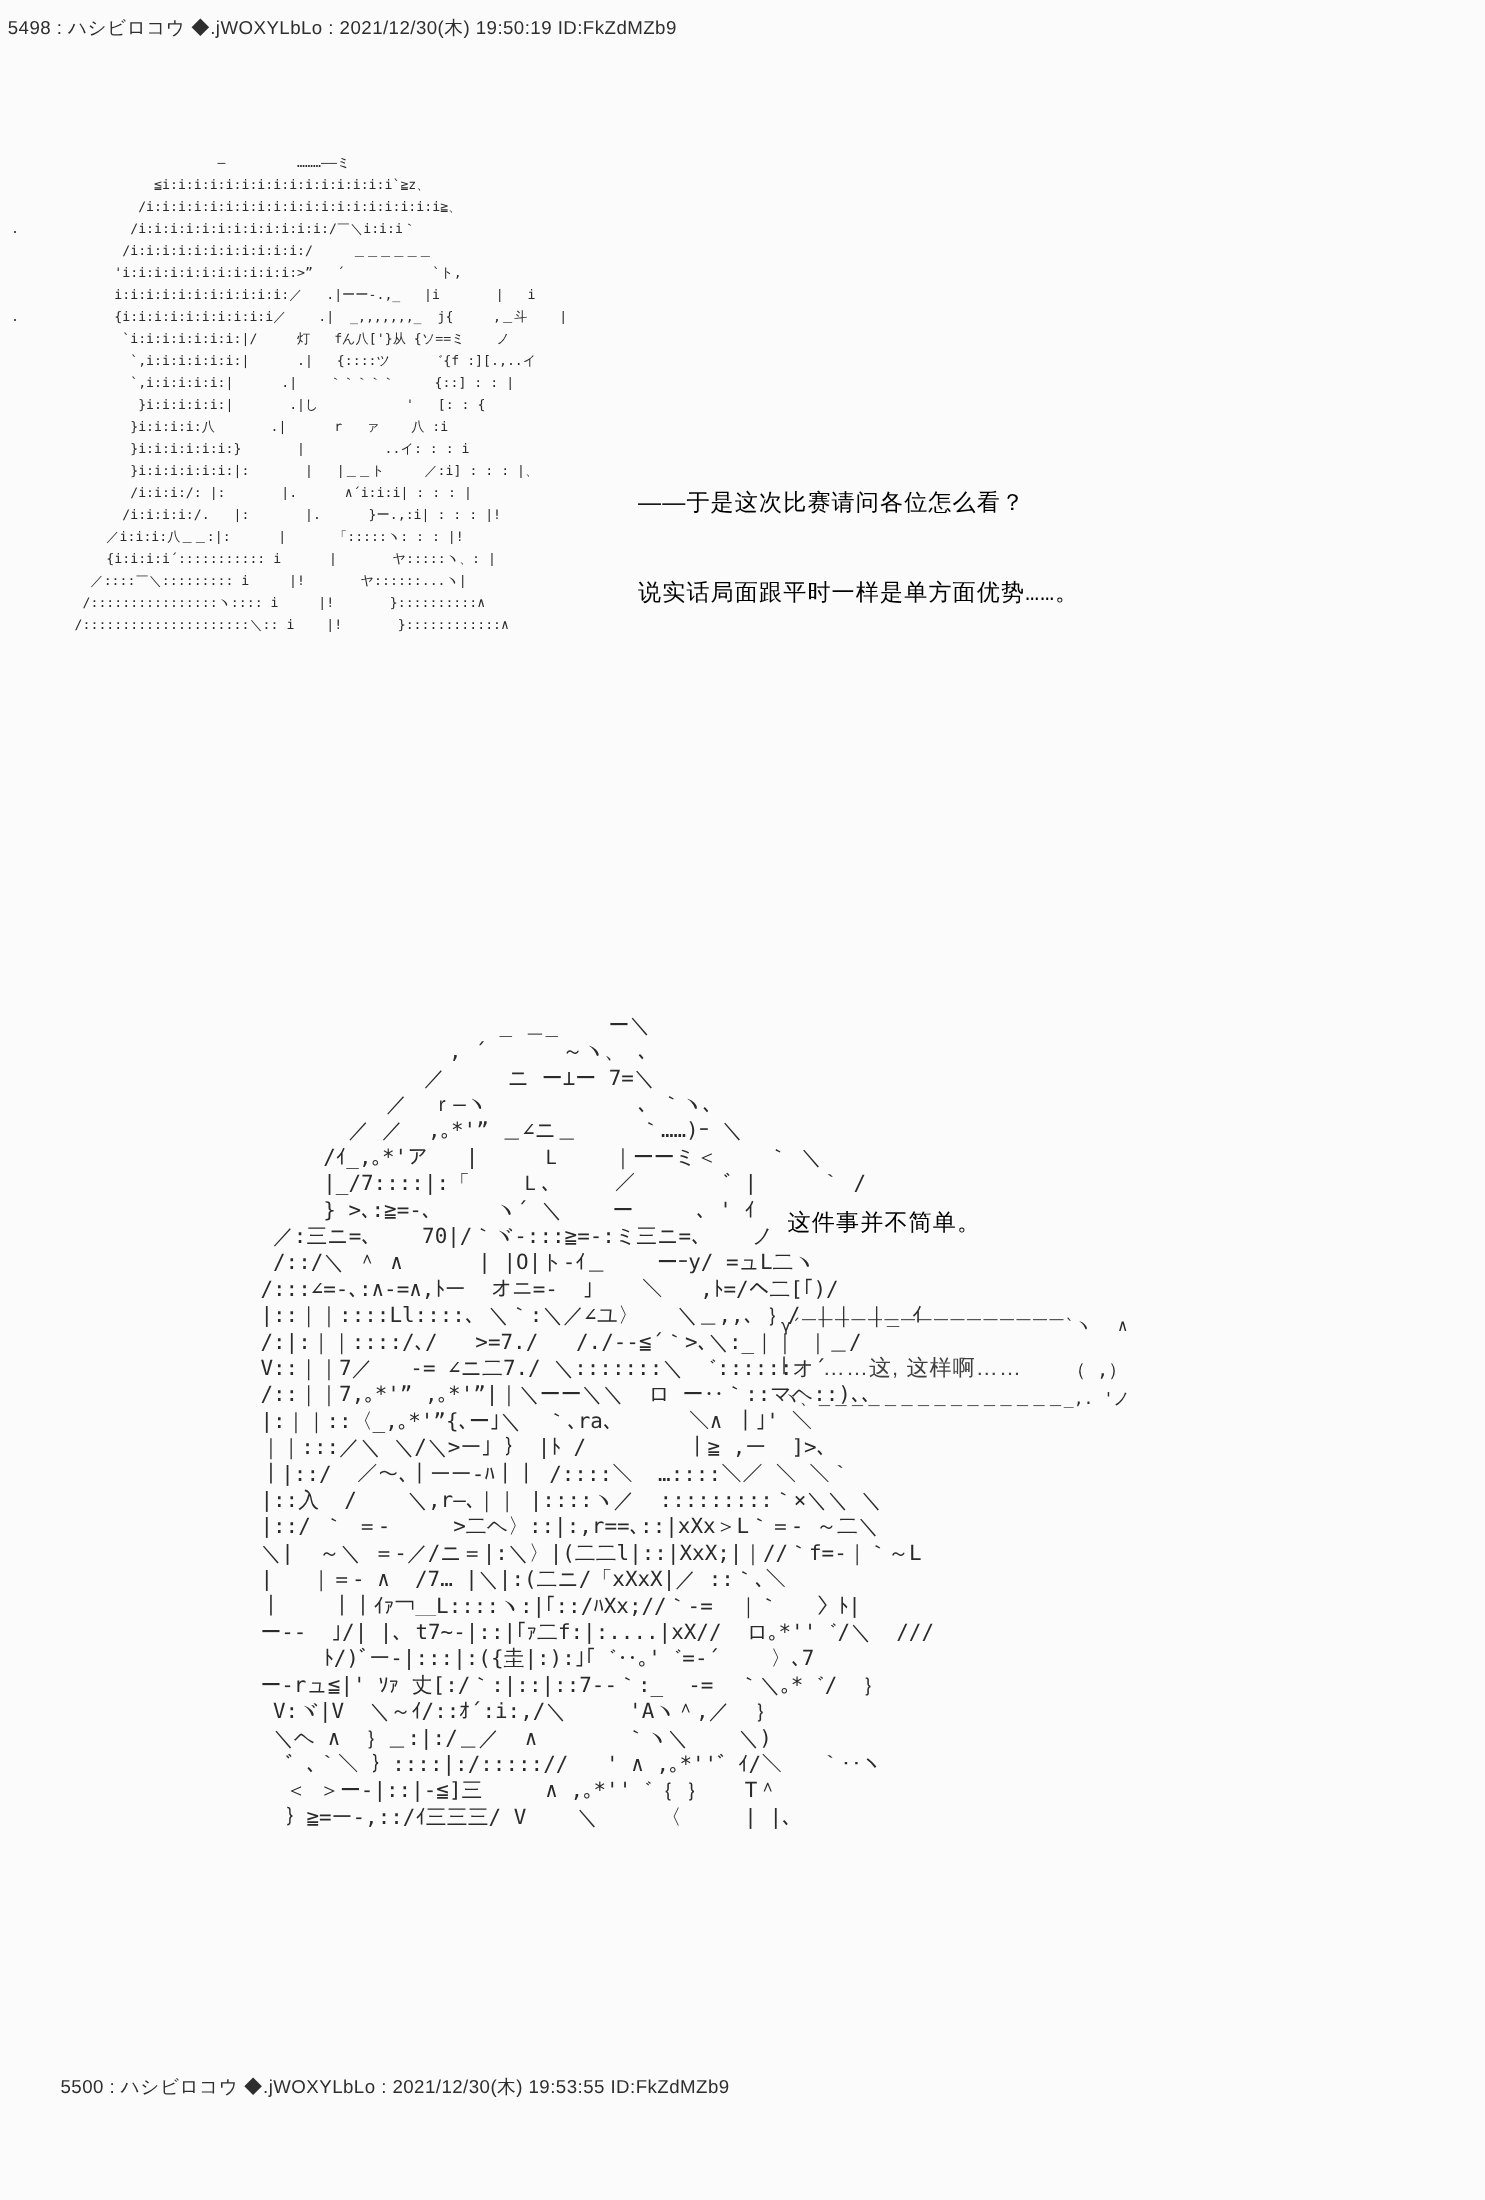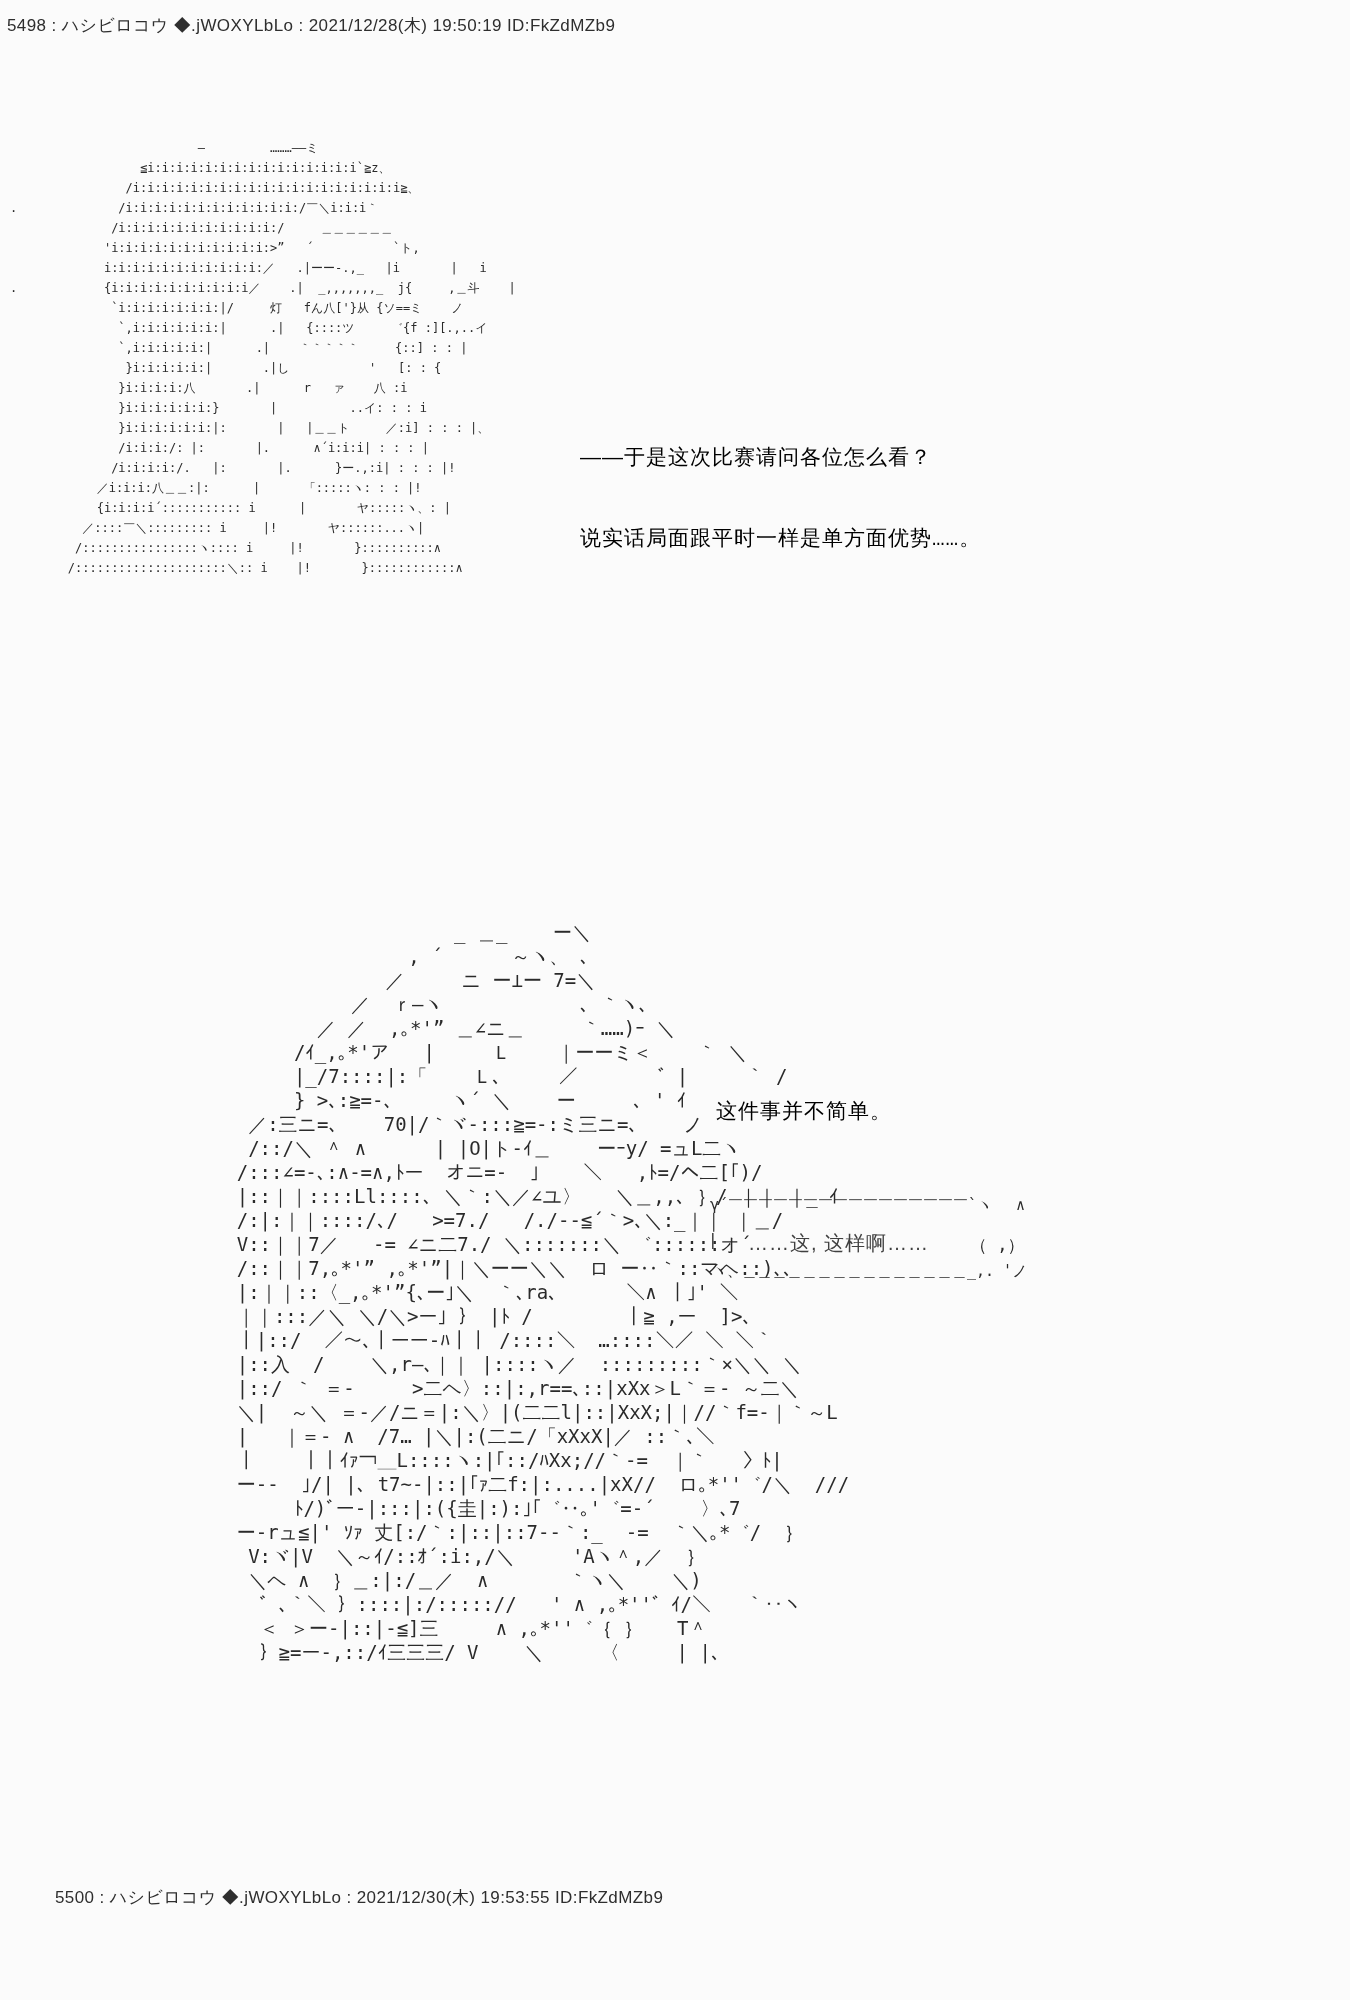"5498 : ハシビロコウ ◆.jWOXYLbLo :" div.post-header { text: 2021/12/28 -> 2021/12/30 }
